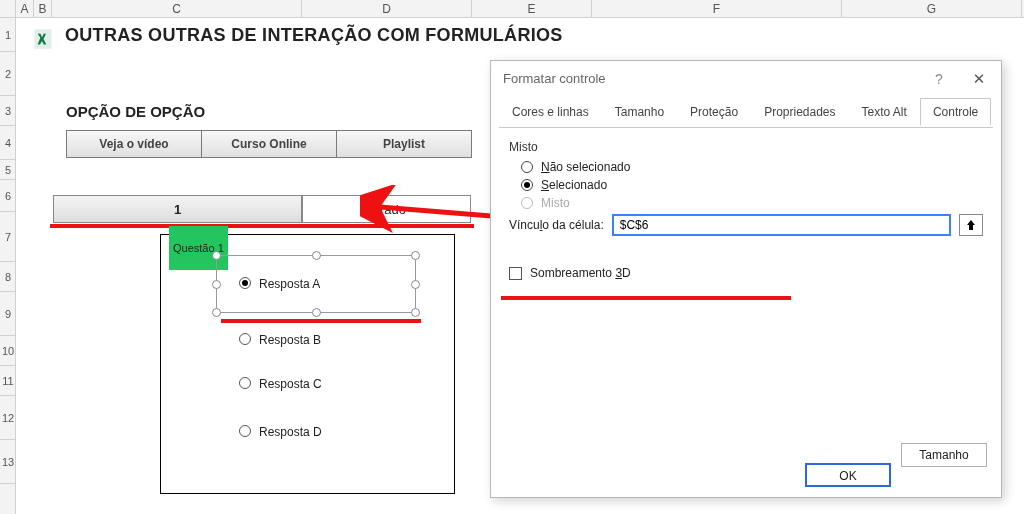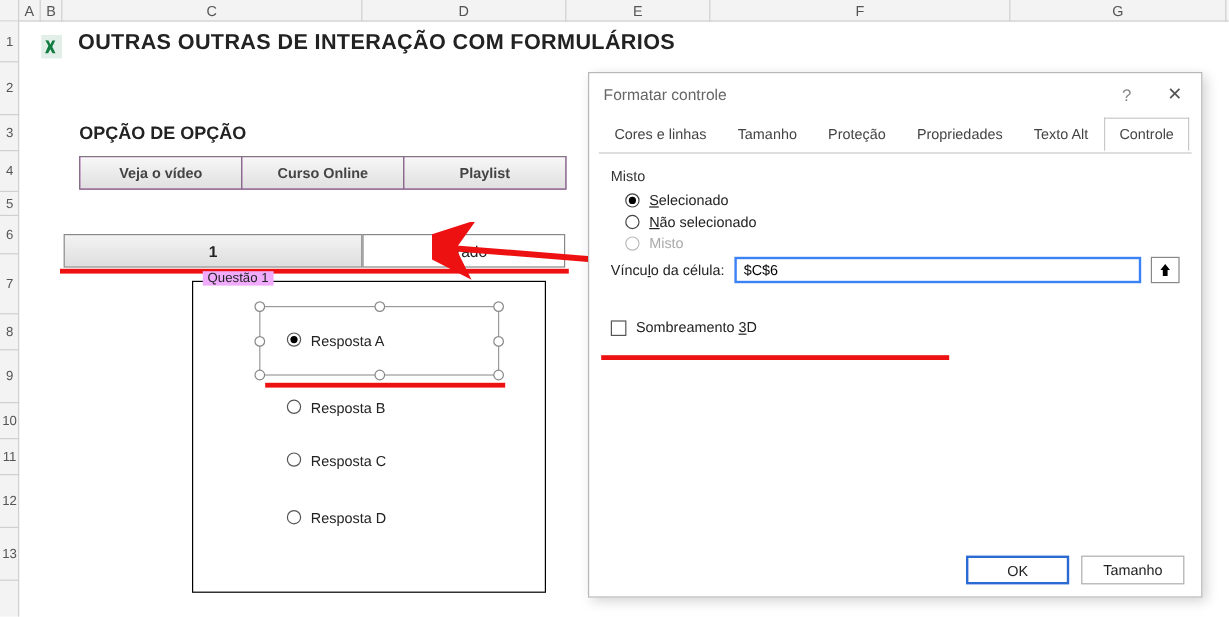"Selecionado" div.dlg-radio-row { order: before "Não selecionado" -> after "Não selecionado" }
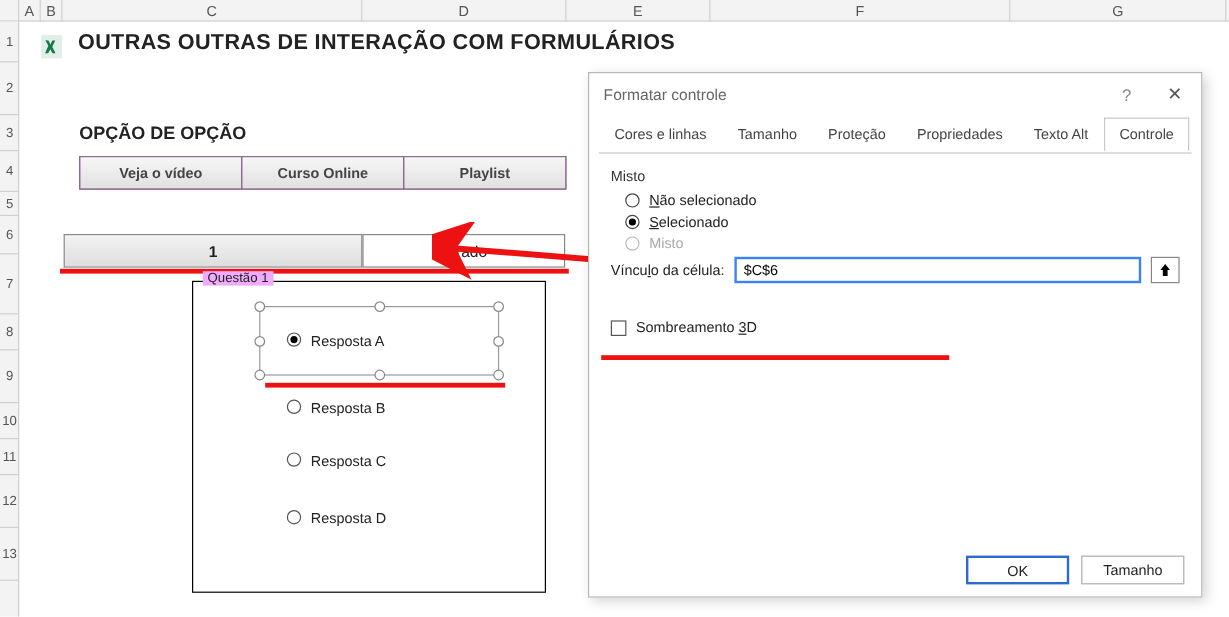"Questão 1" .groupbox .legend { background: #f0abfc -> #22c55e; padding: 0 4px -> 16px 4px }
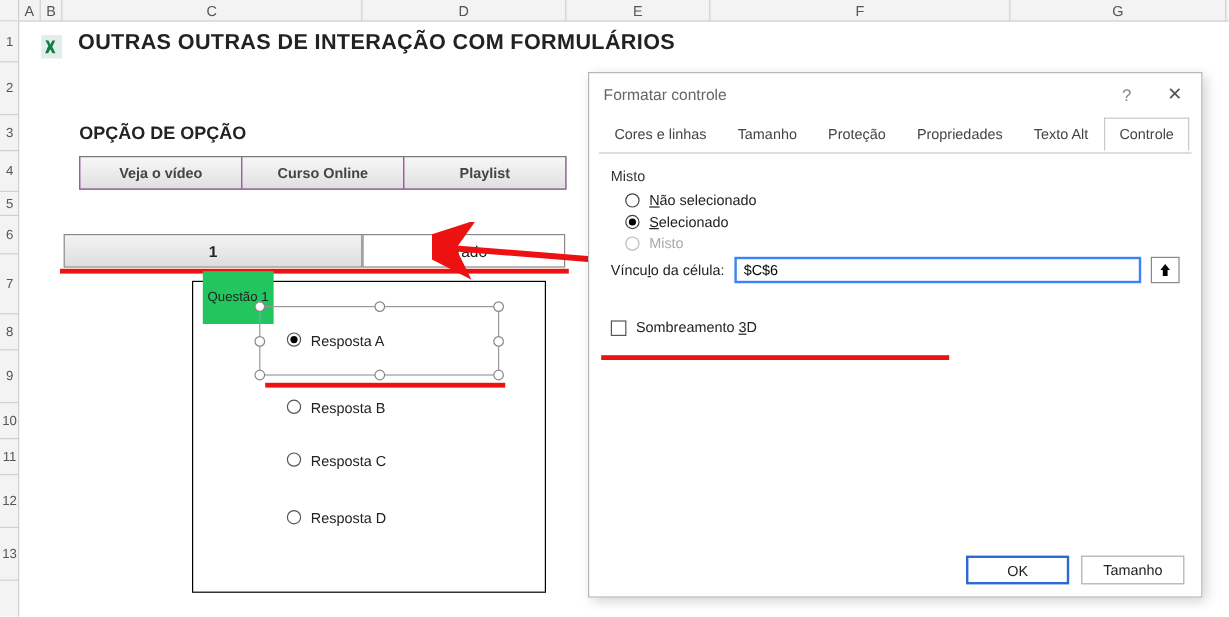"OK" .dlg-btn.primary { margin-top: none -> 20px }
